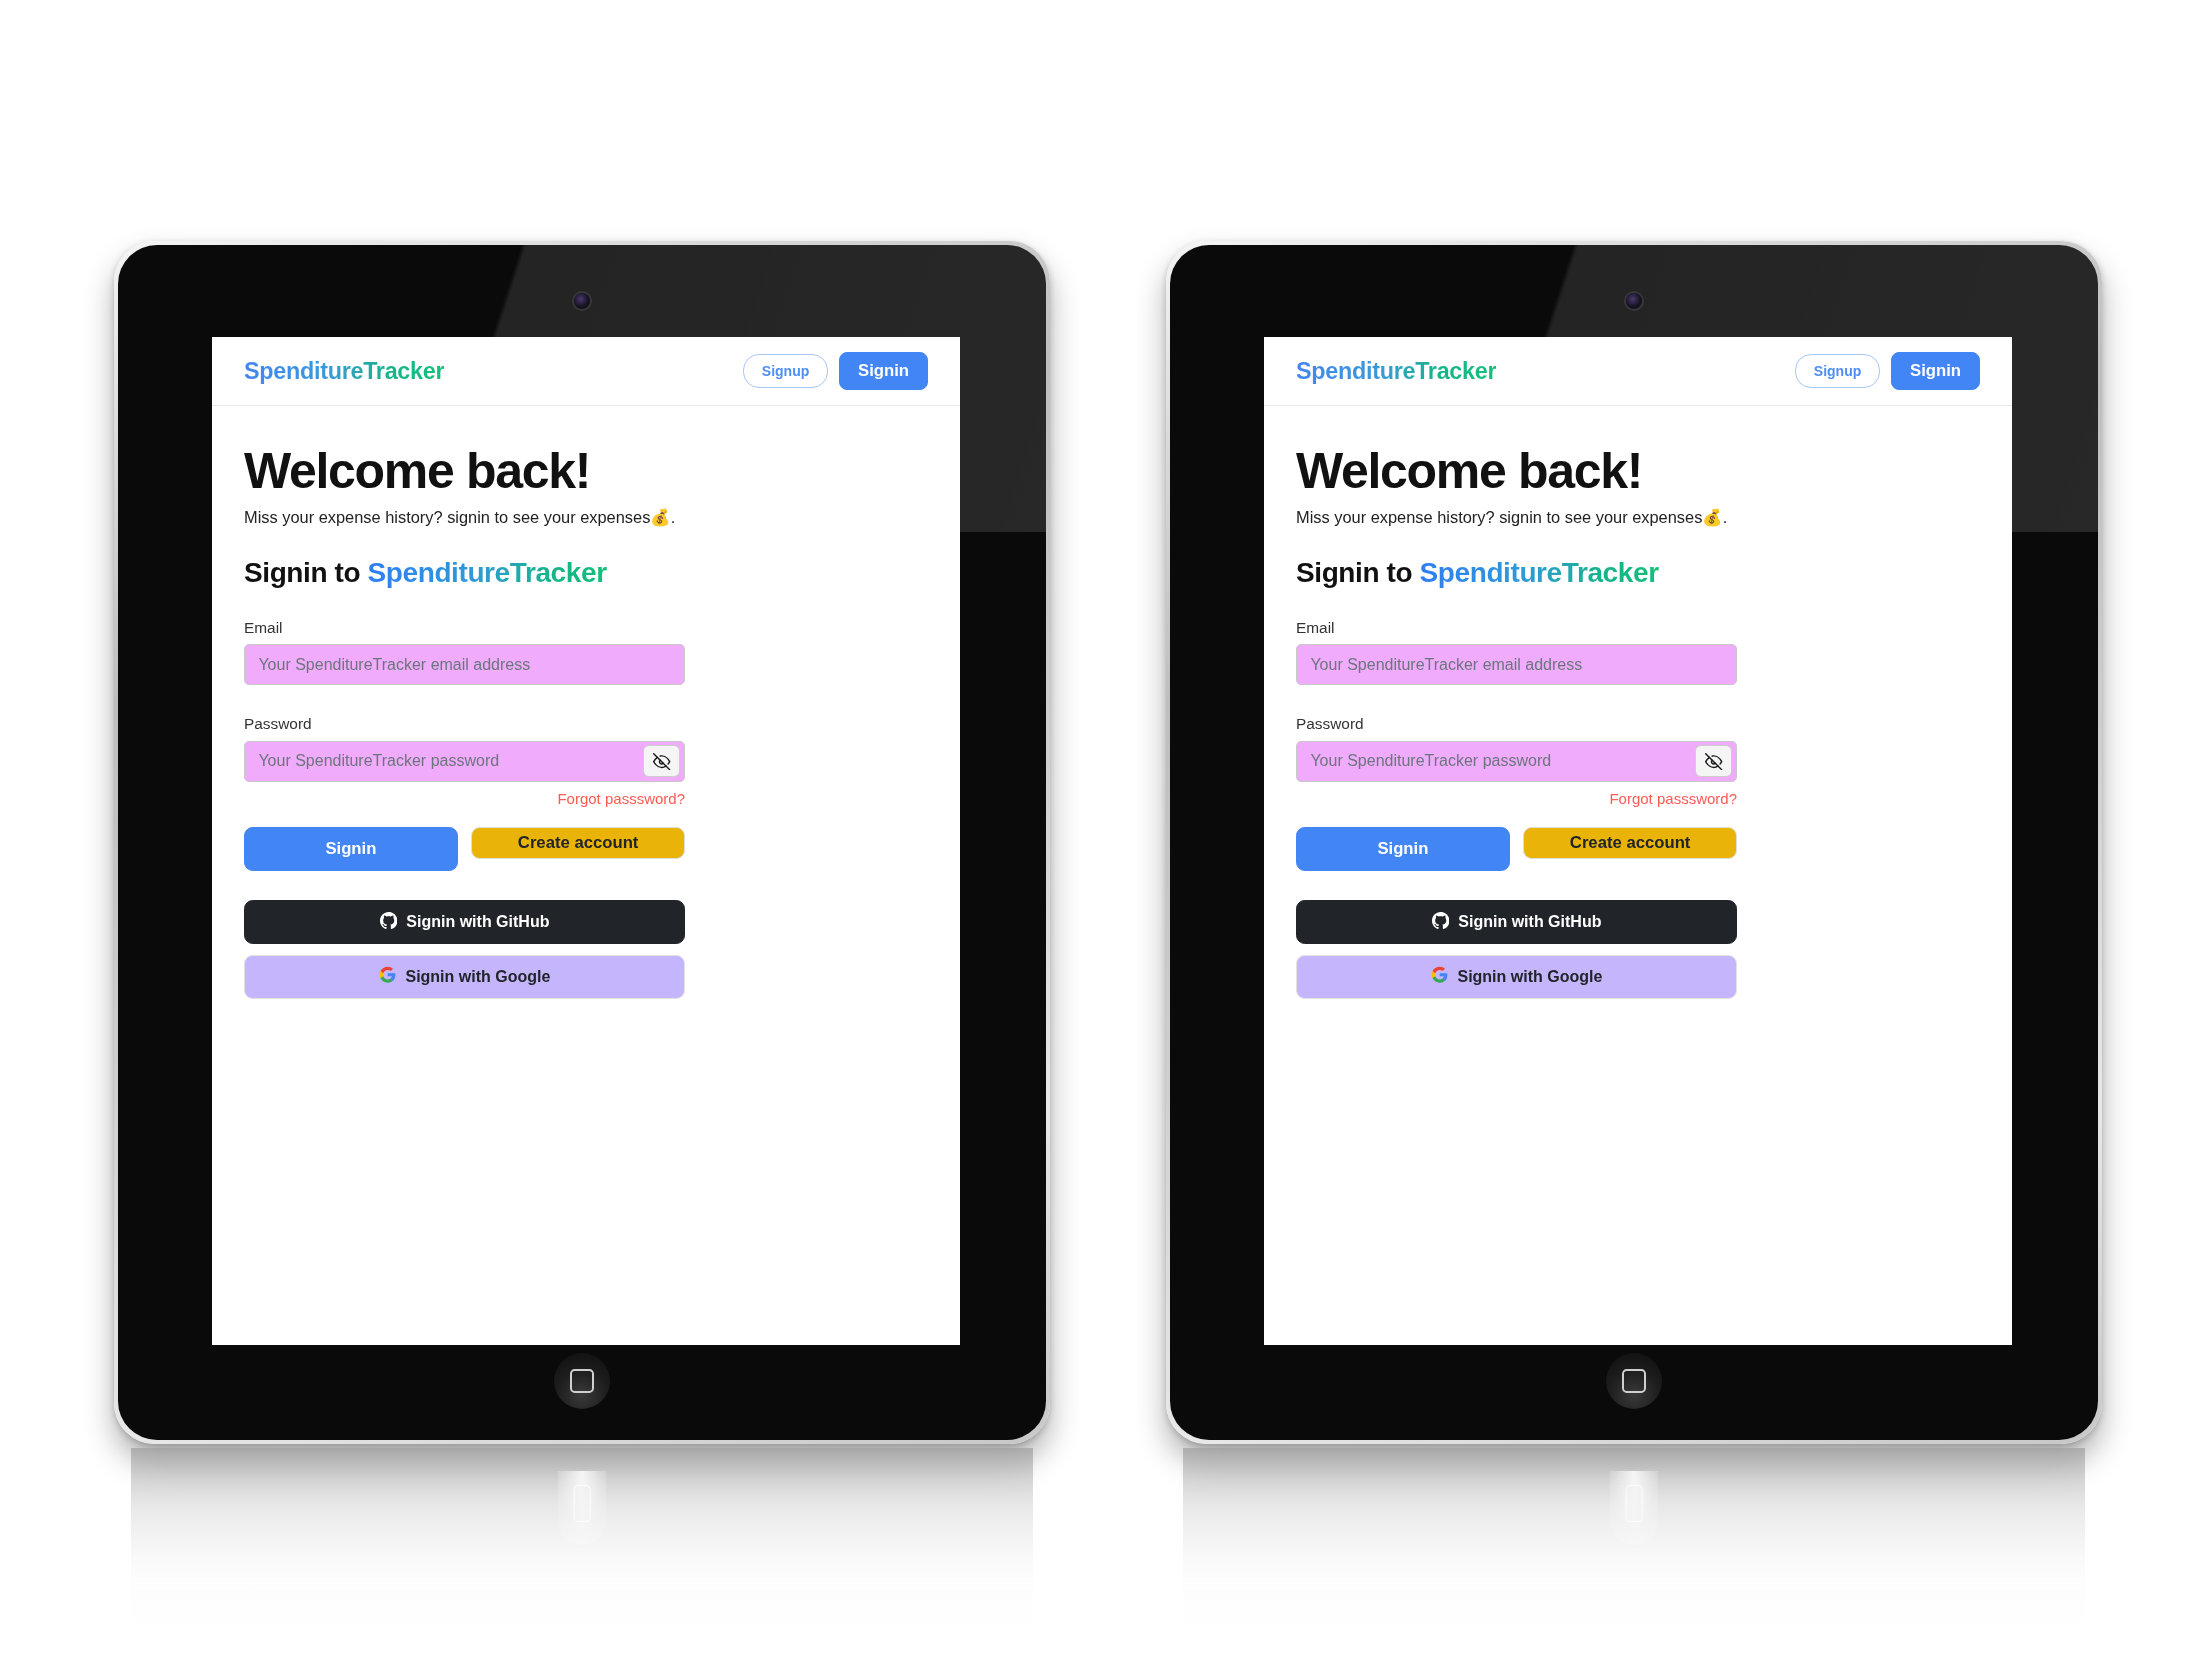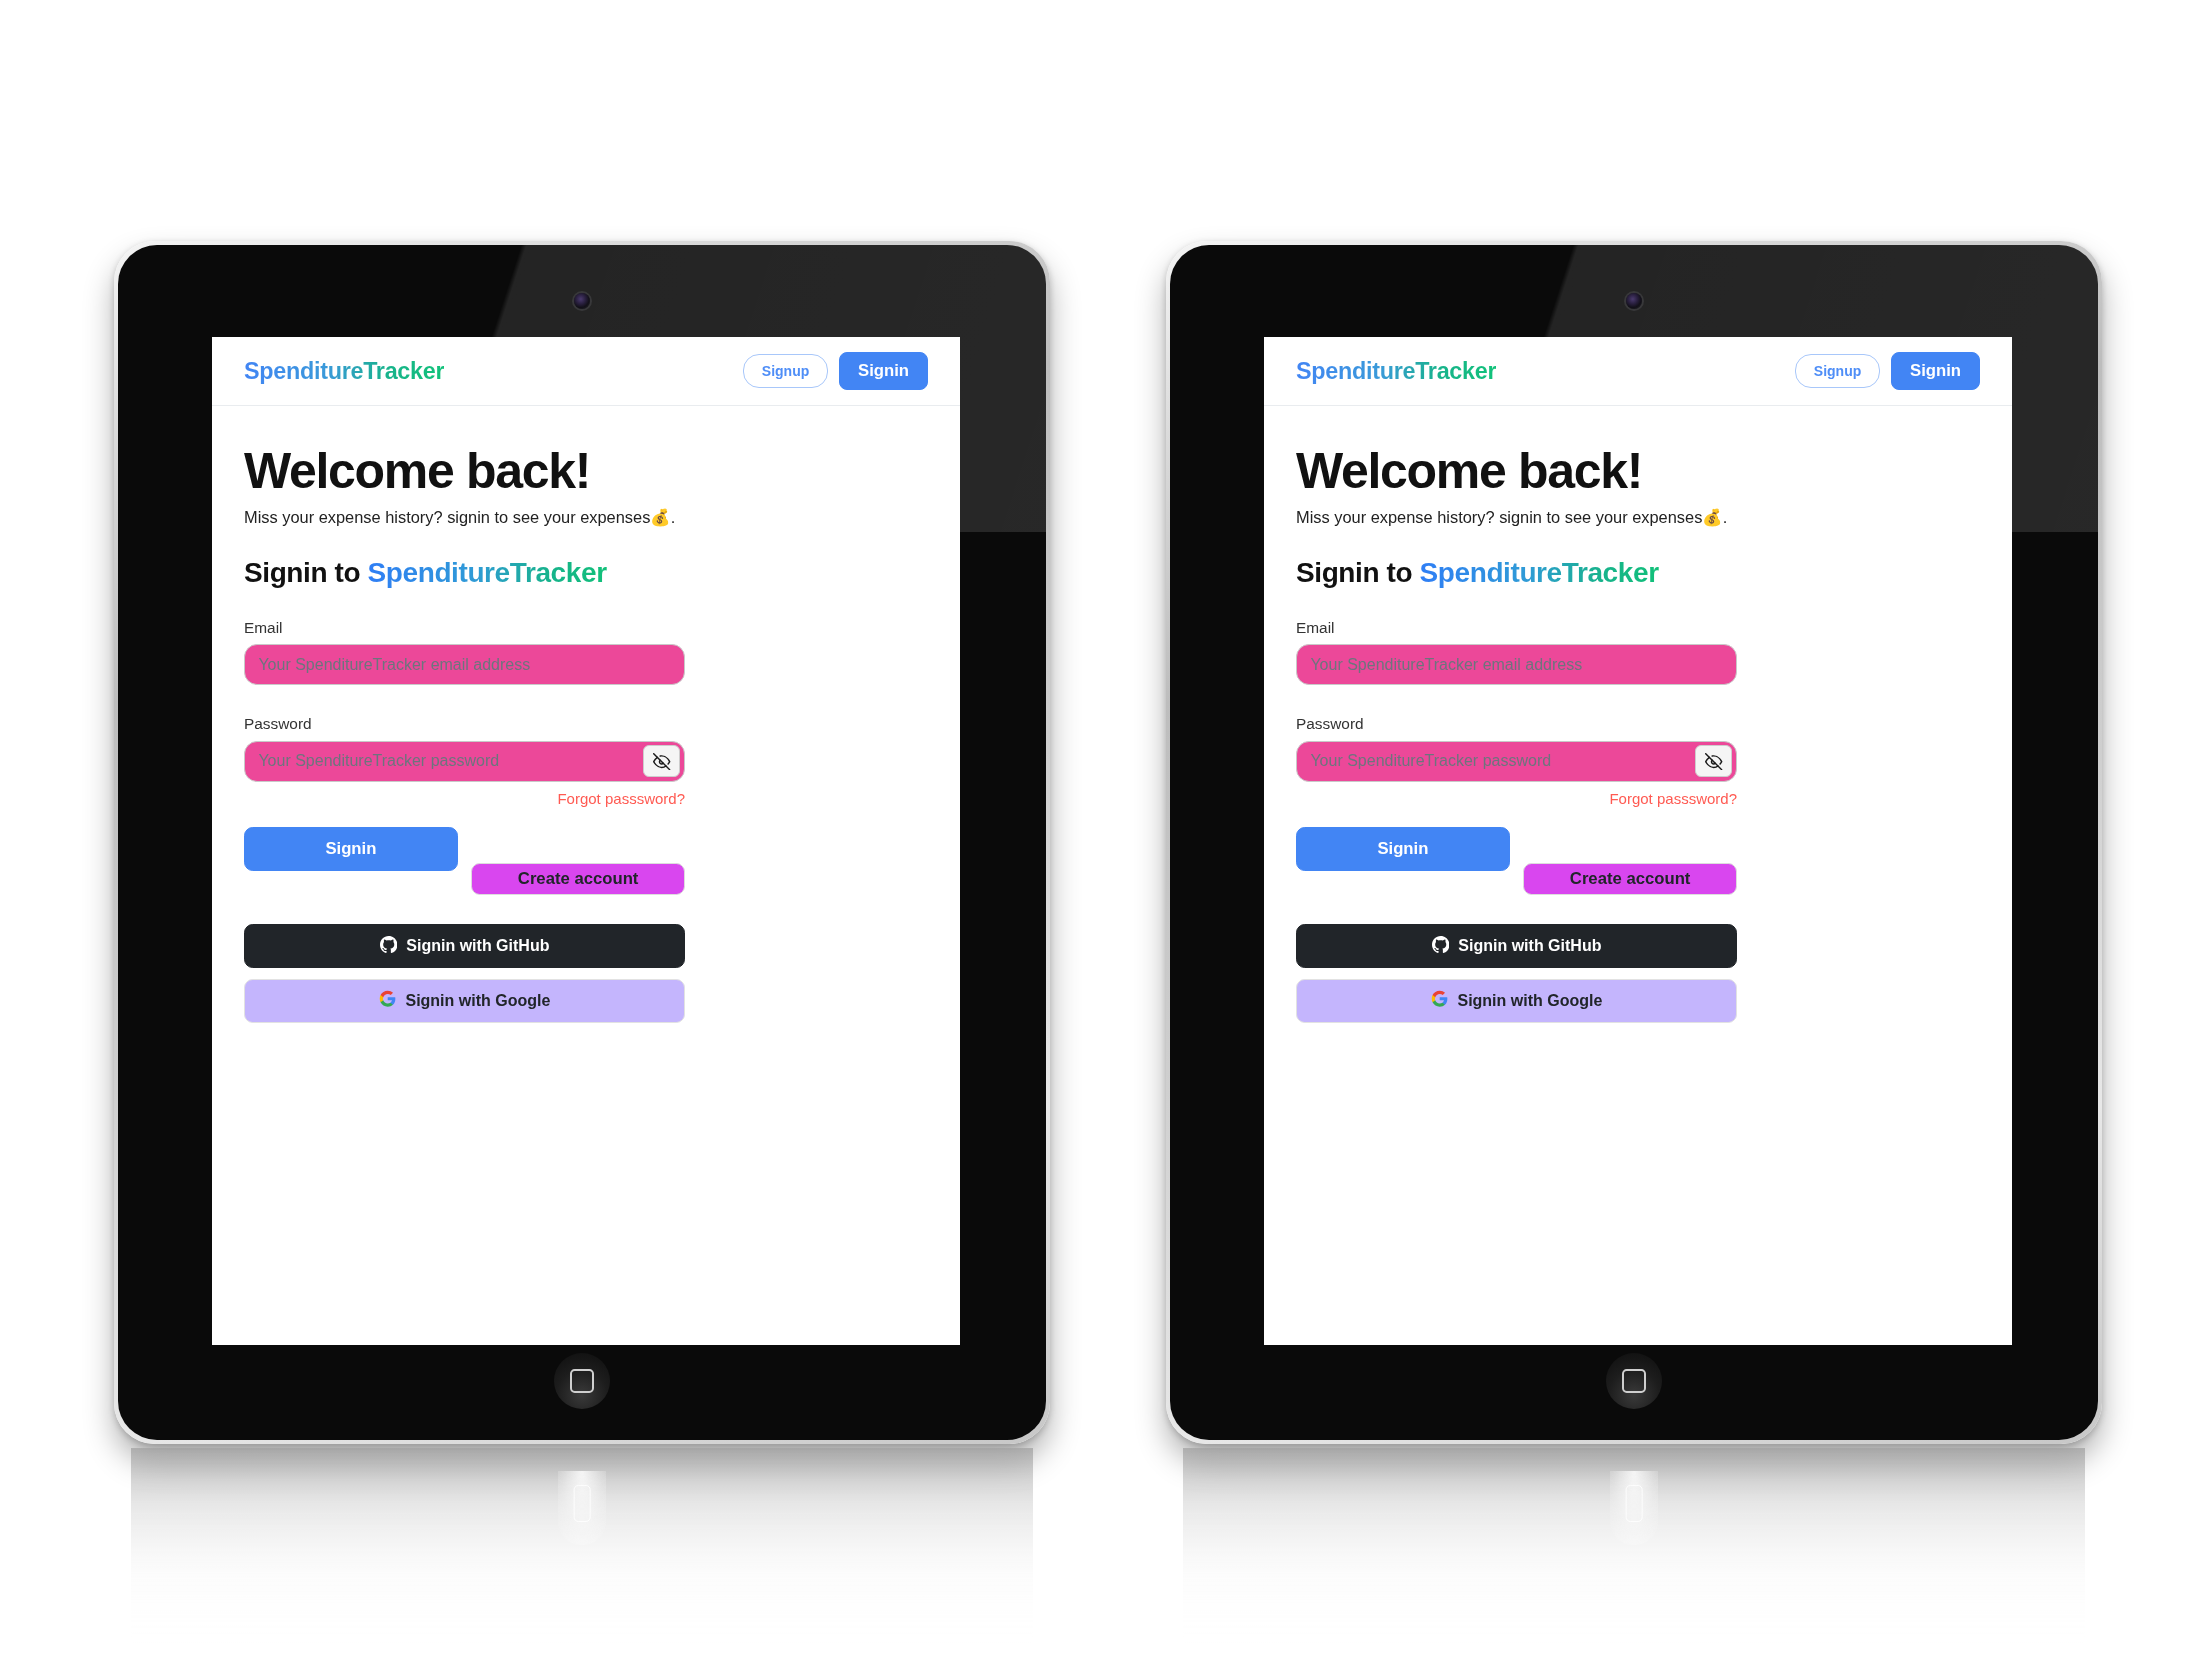"Your SpenditureTracker email address" .text-input { background: #ec4899 -> #f0abfc; border-radius: 13px -> 5px }
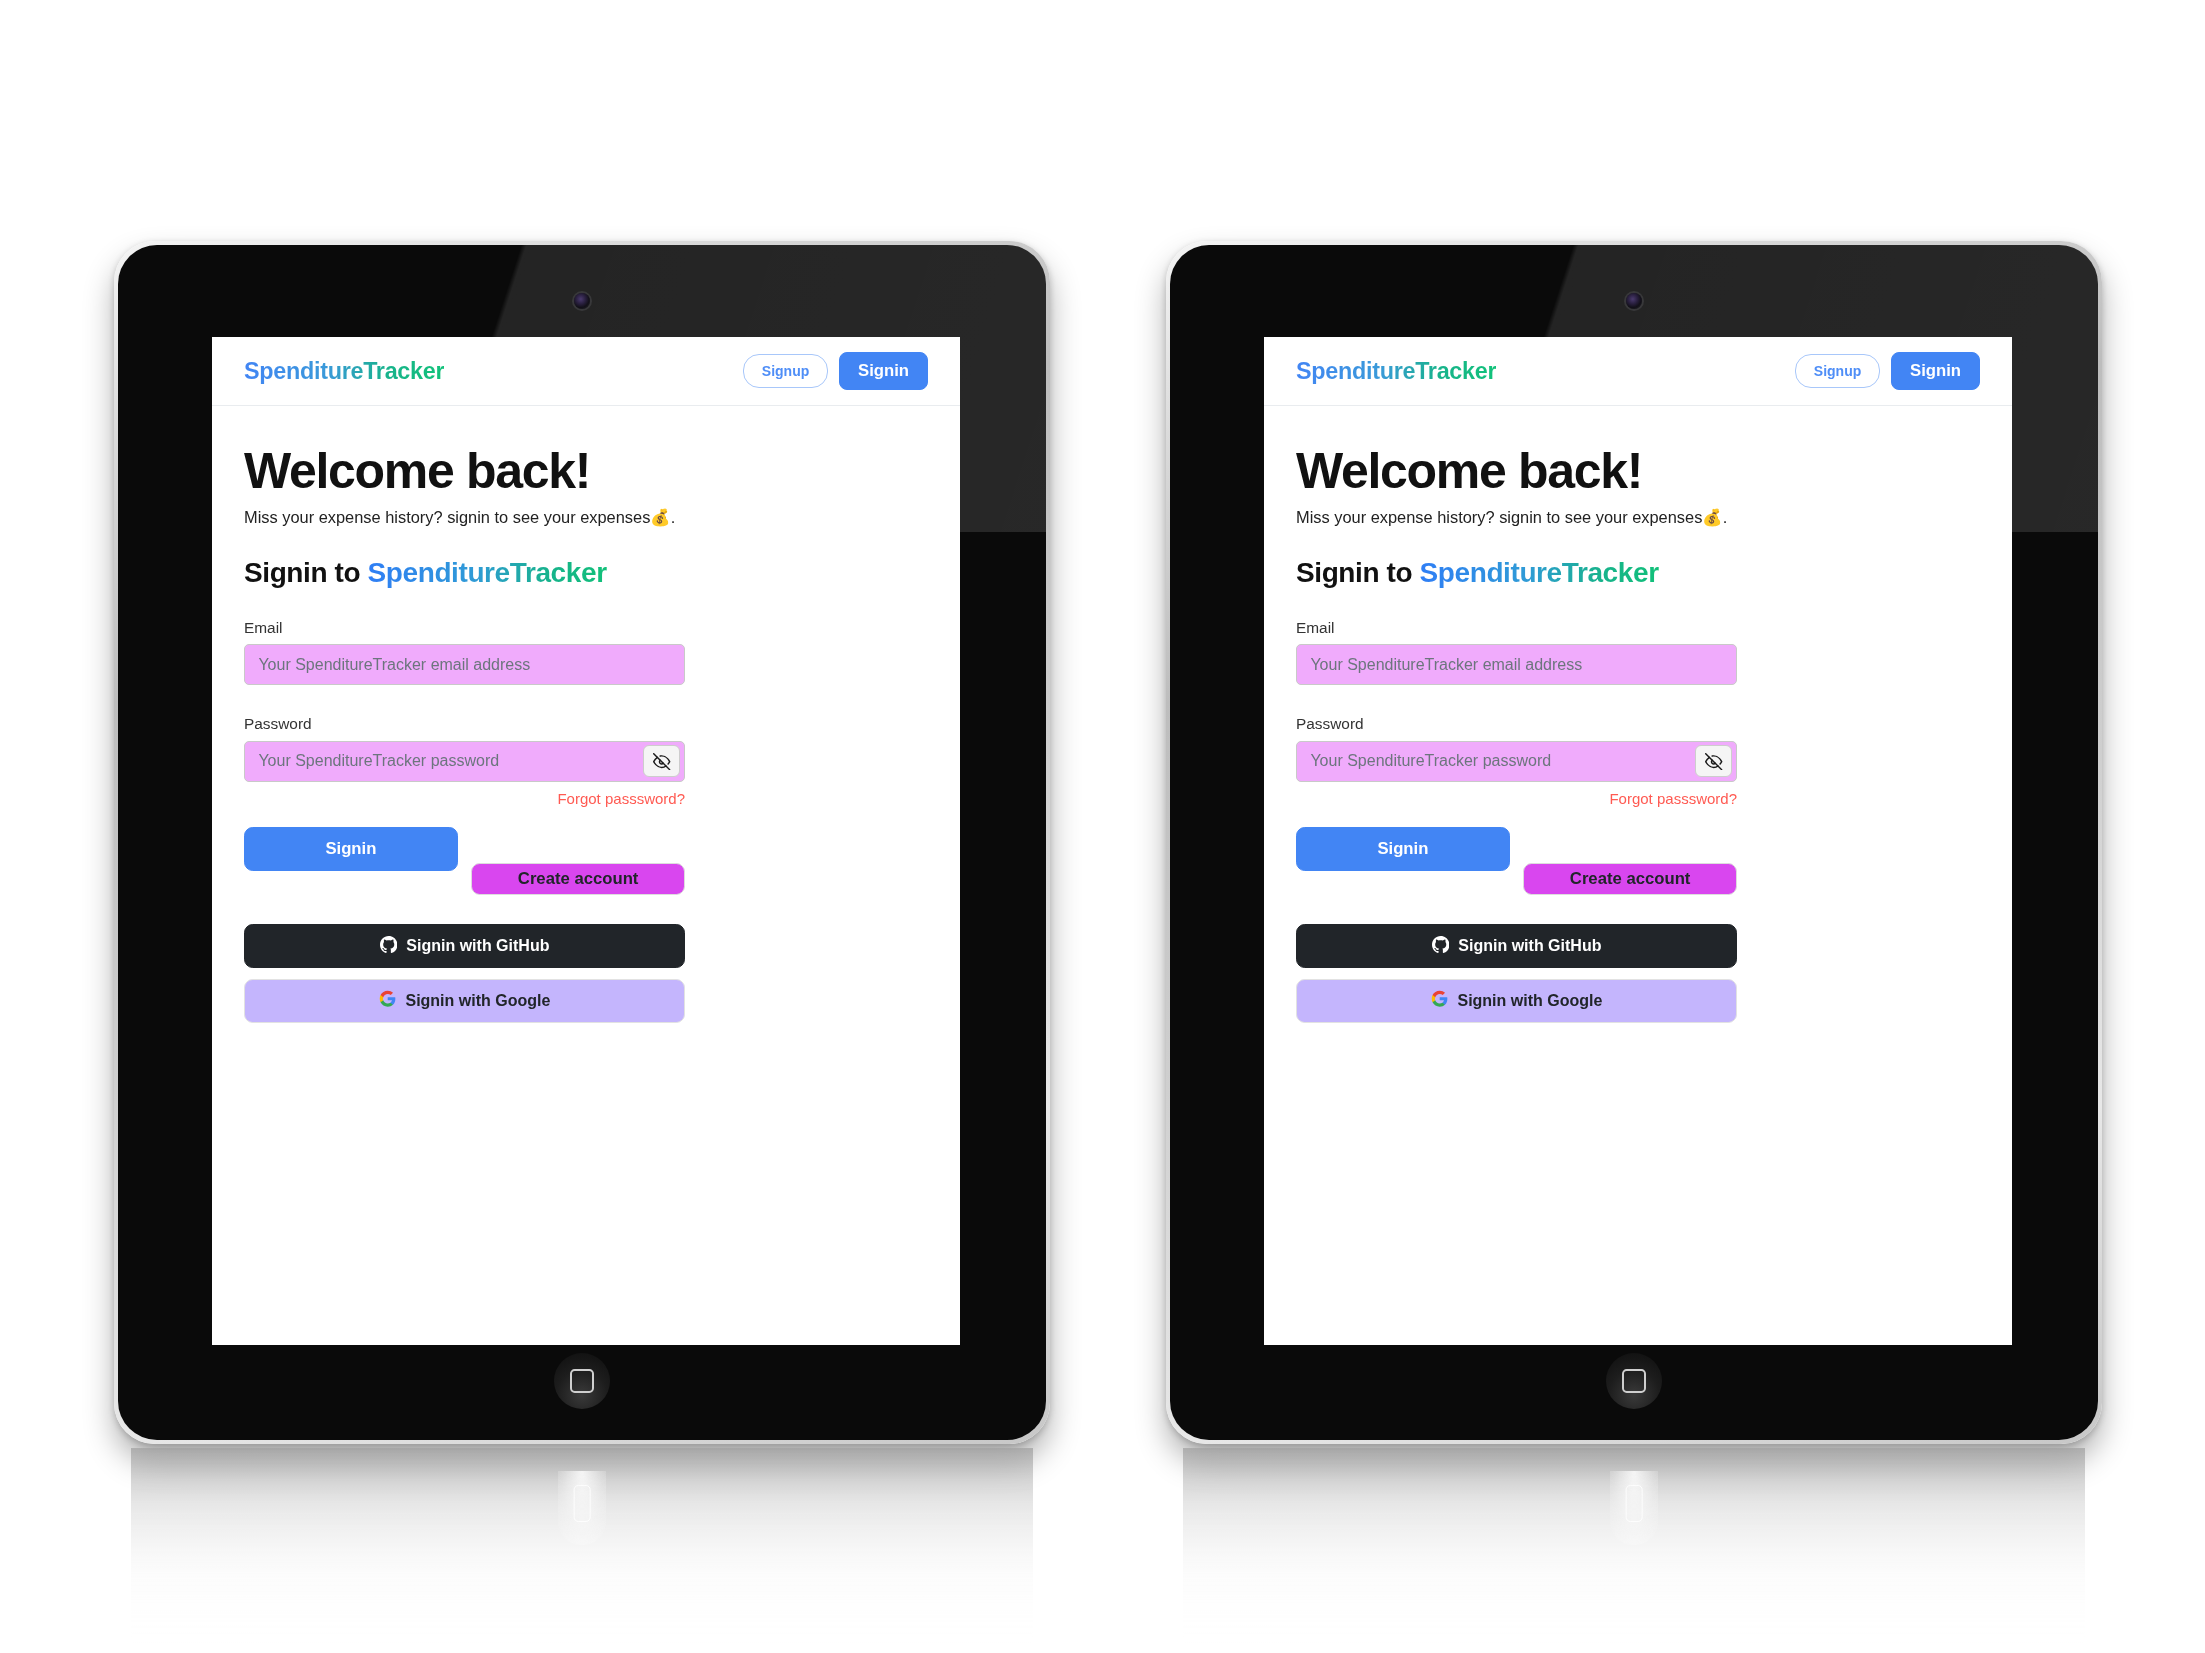"Create account" .btn-outline { background: #d946ef -> #eab308; margin-top: 36px -> none }
